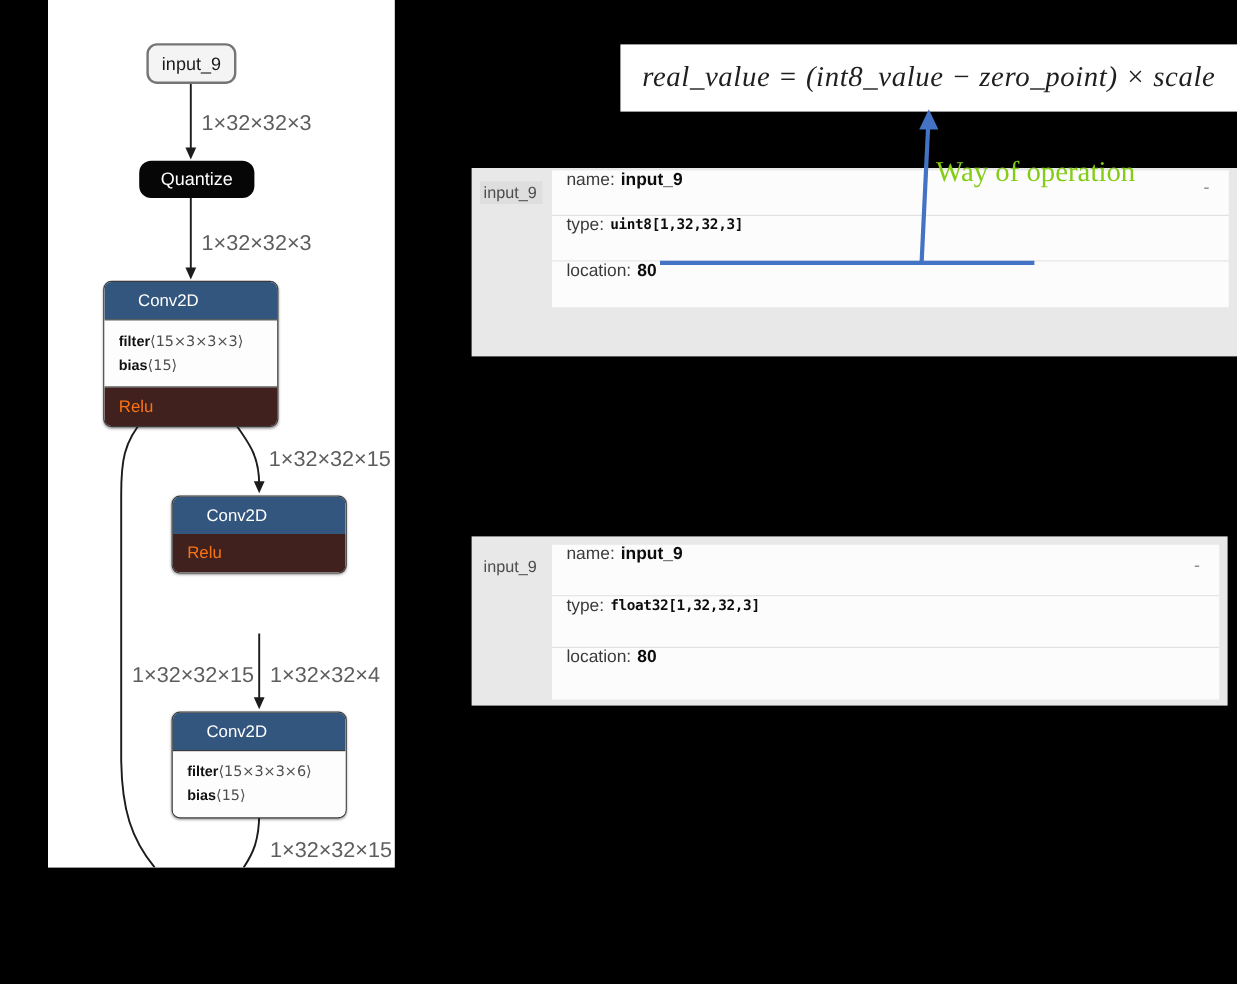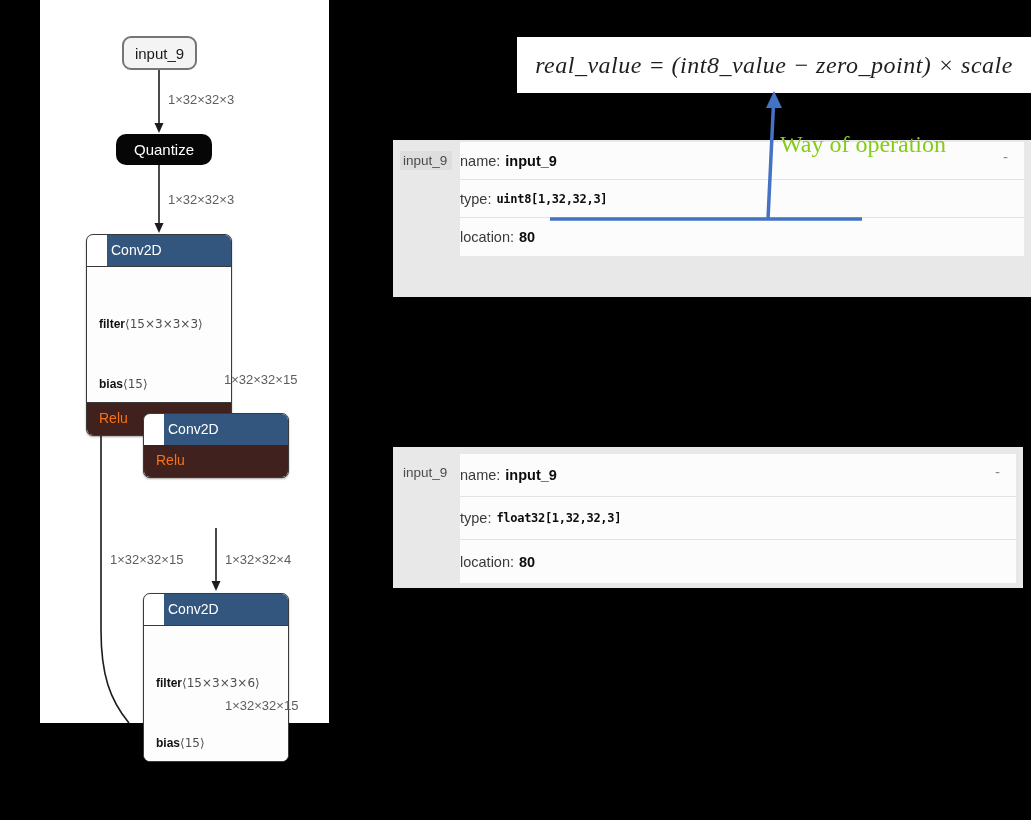"1×32×32×3" .edge-label { font-size: 13px -> 18px }
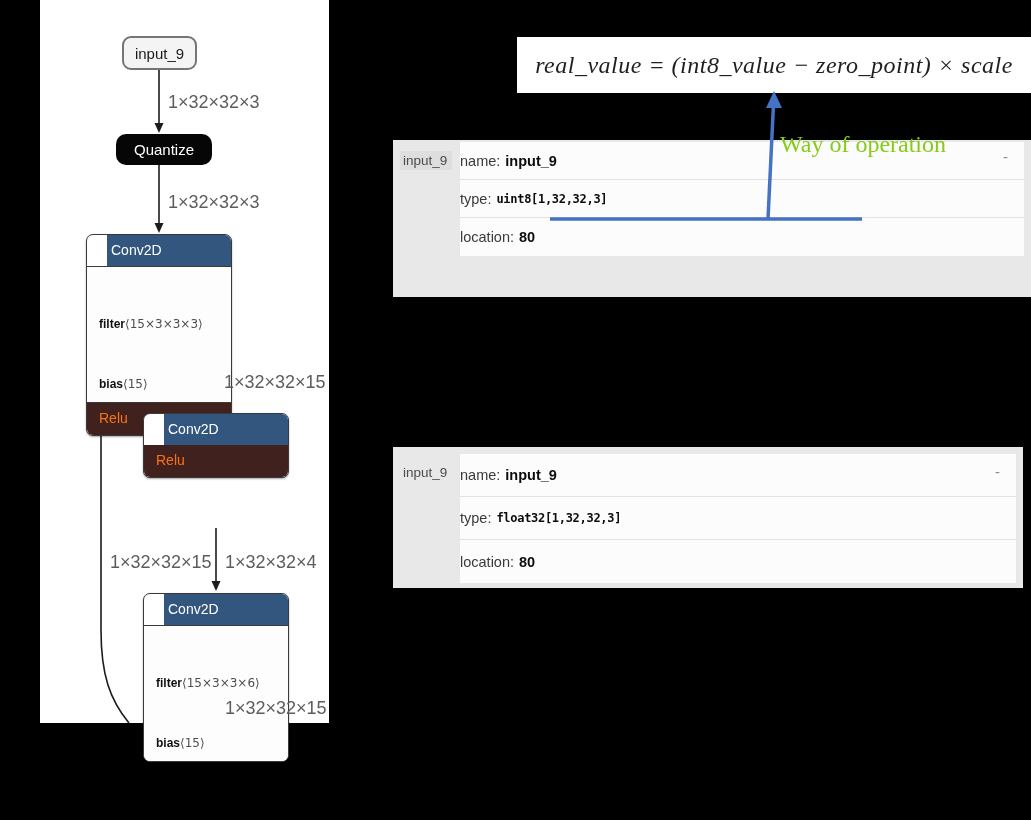"name:" .prow { align-items: center -> flex-start; padding-left: 0 -> 12px }
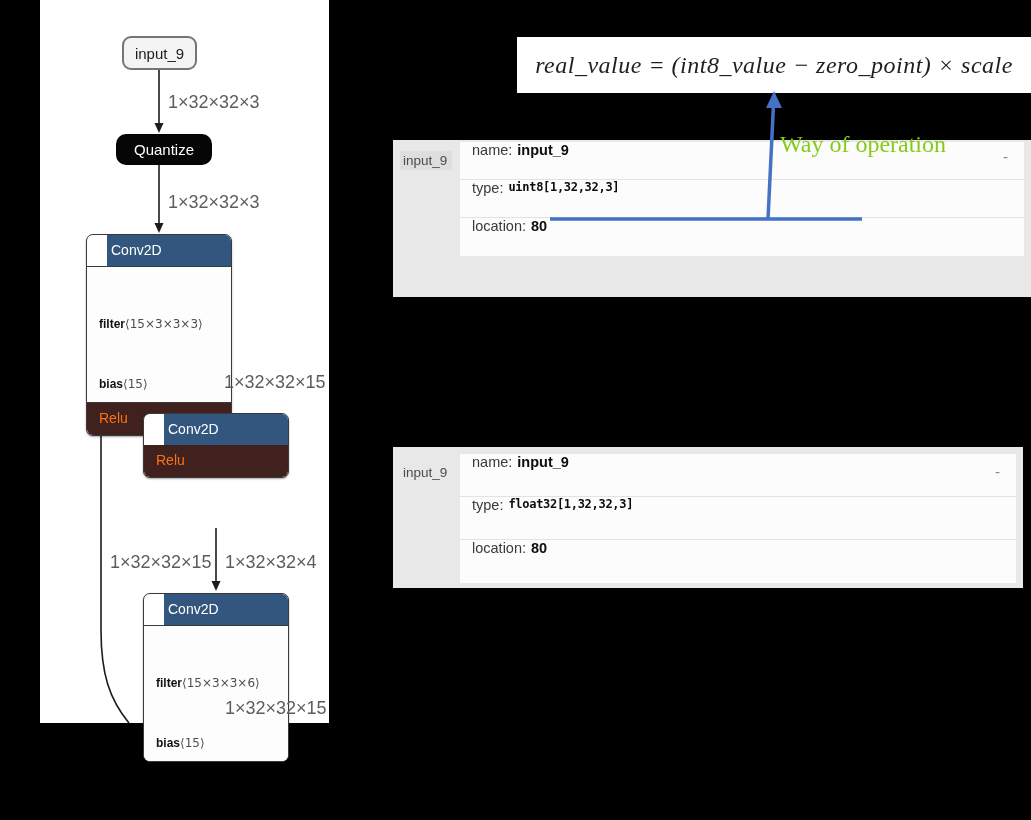"Conv2D" .conv-header { margin-left: 20px -> none; padding: 7px 12px 8px 4px -> 7px 12px 8px 28px }
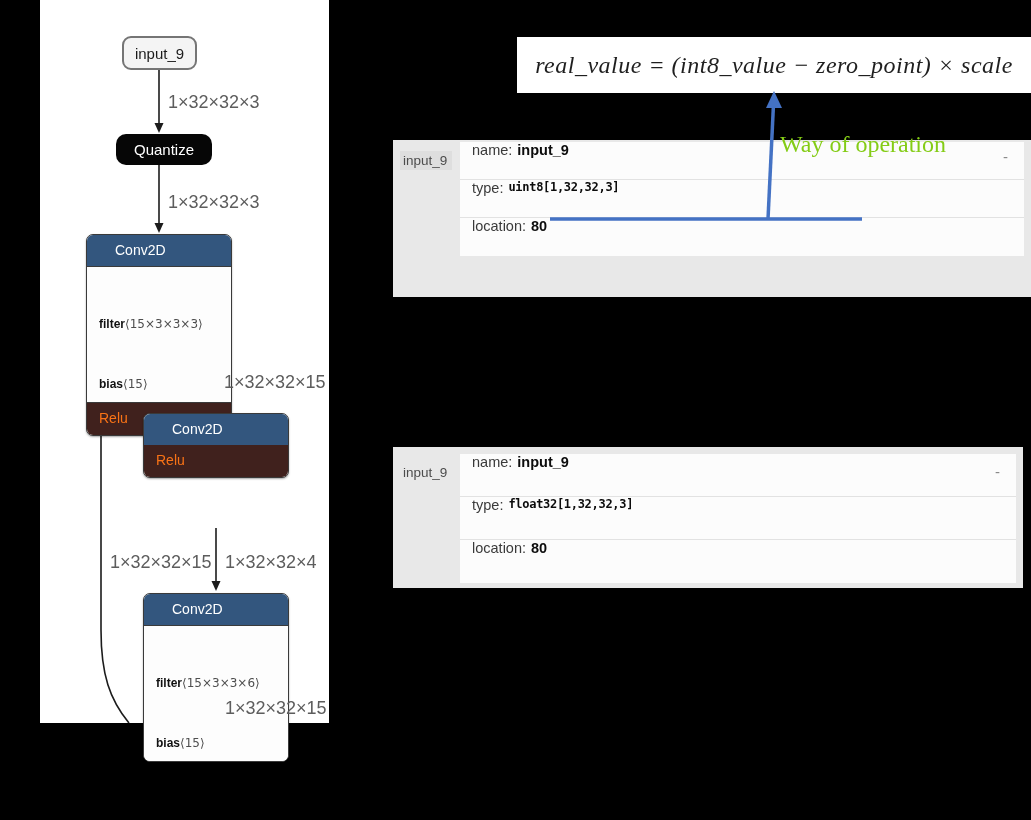"filter⟨15×3×3×3⟩" .conv-attr { margin-top: 40px -> none }
